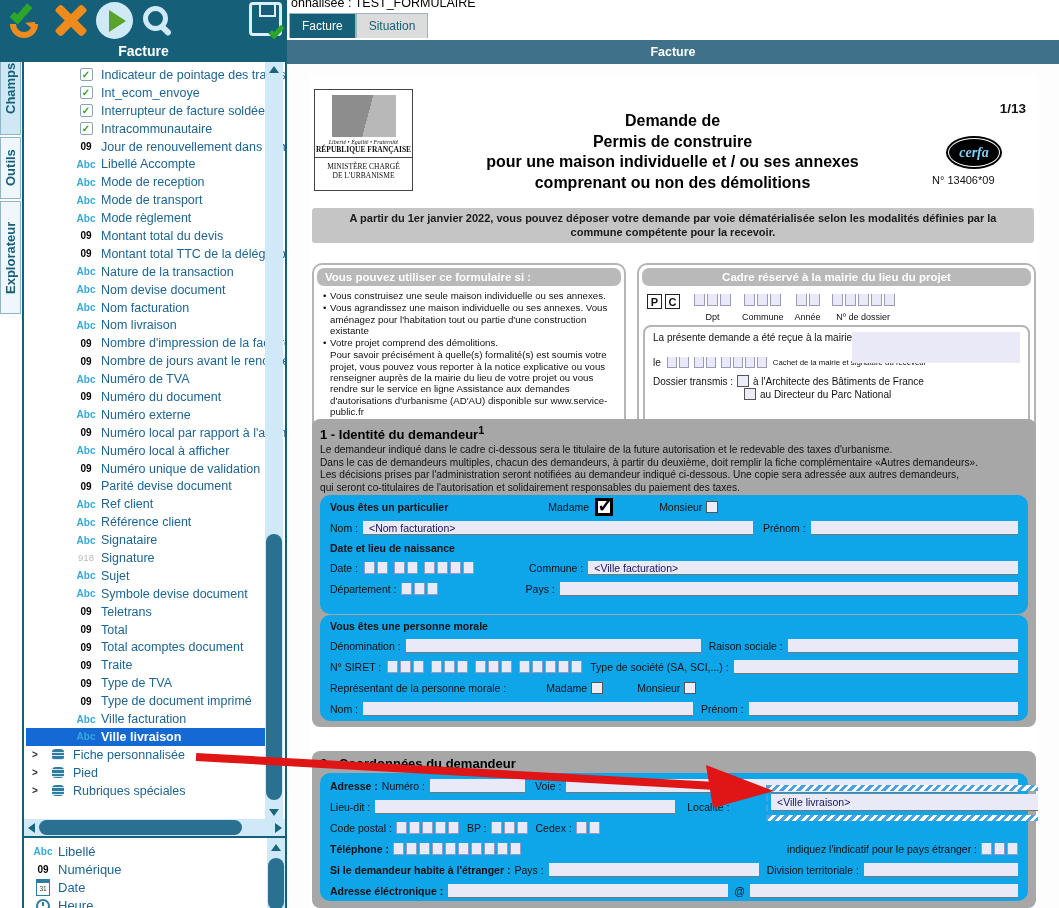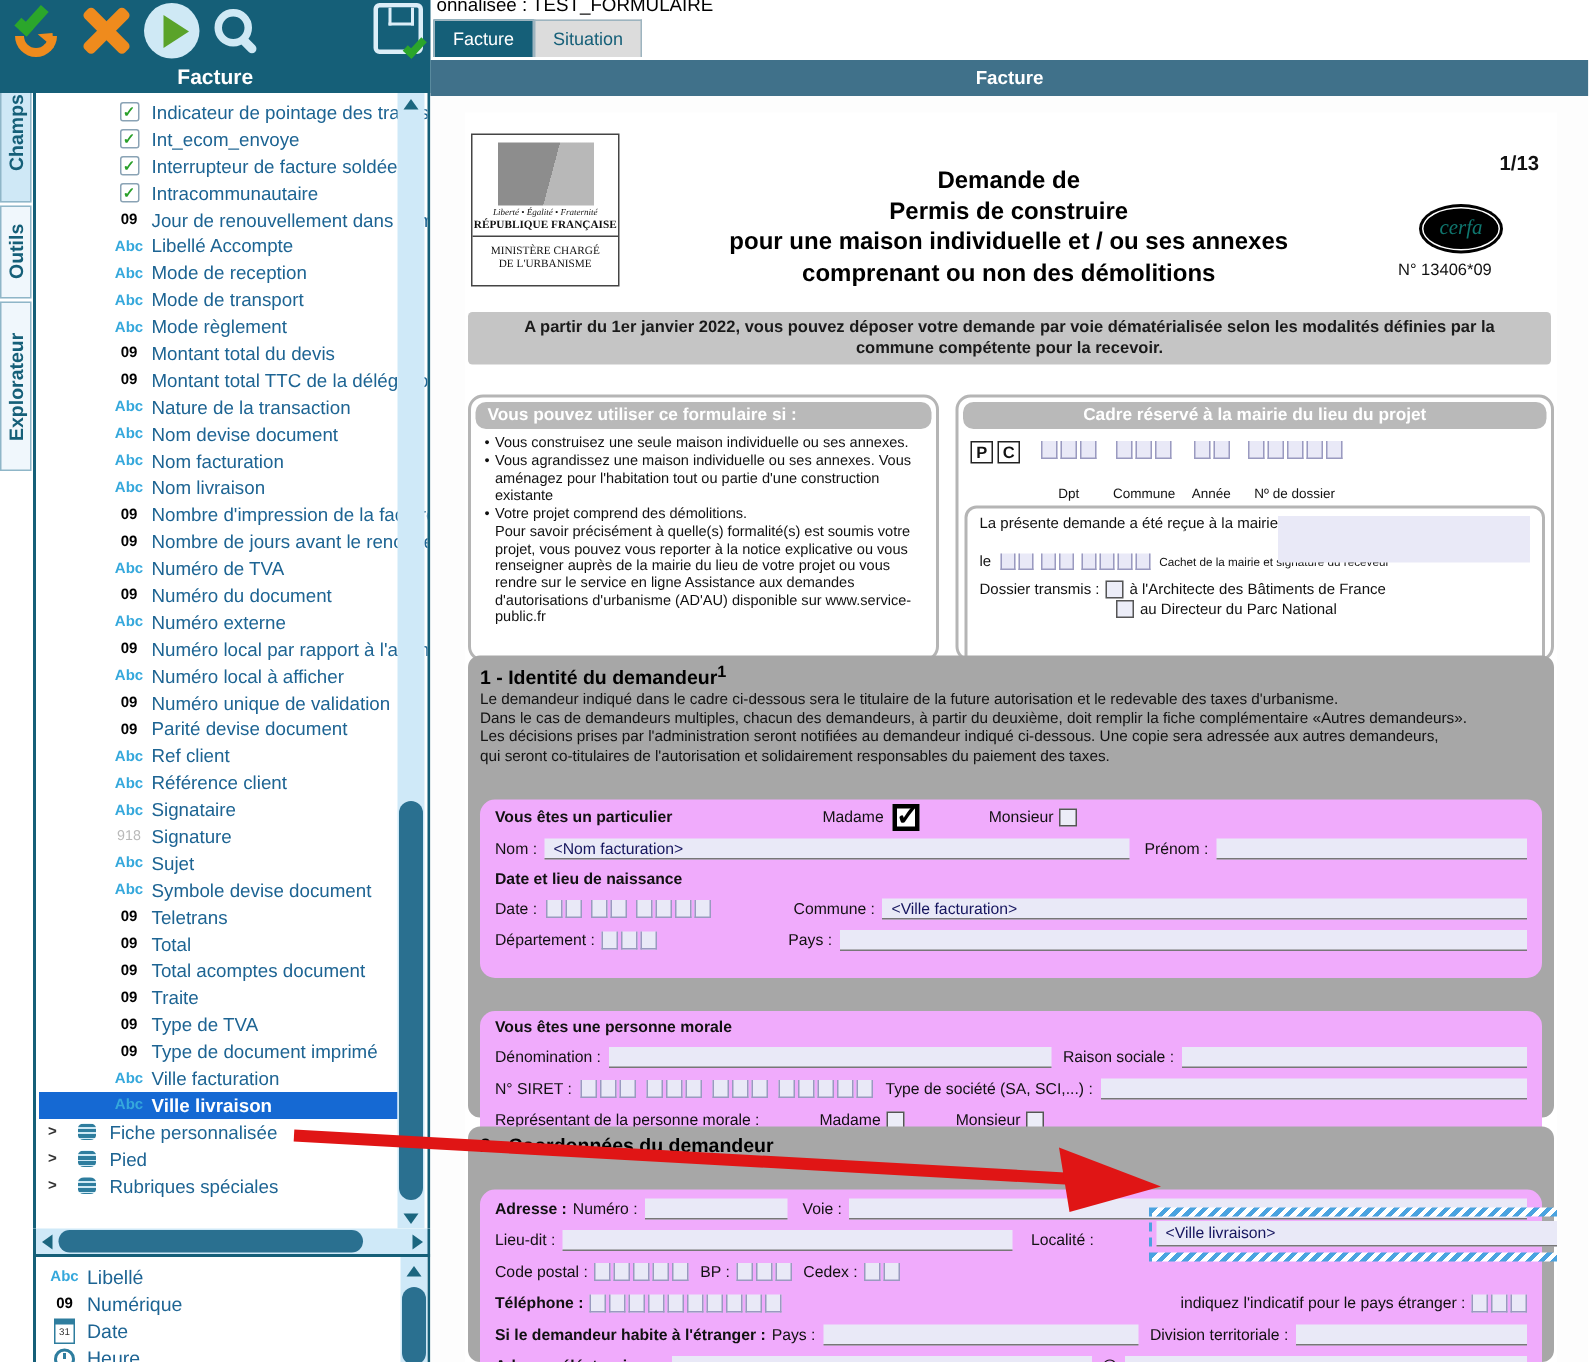"cerfa" .cerfa span { color: #0f766e -> #7dd3fc; font-weight: normal -> bold }
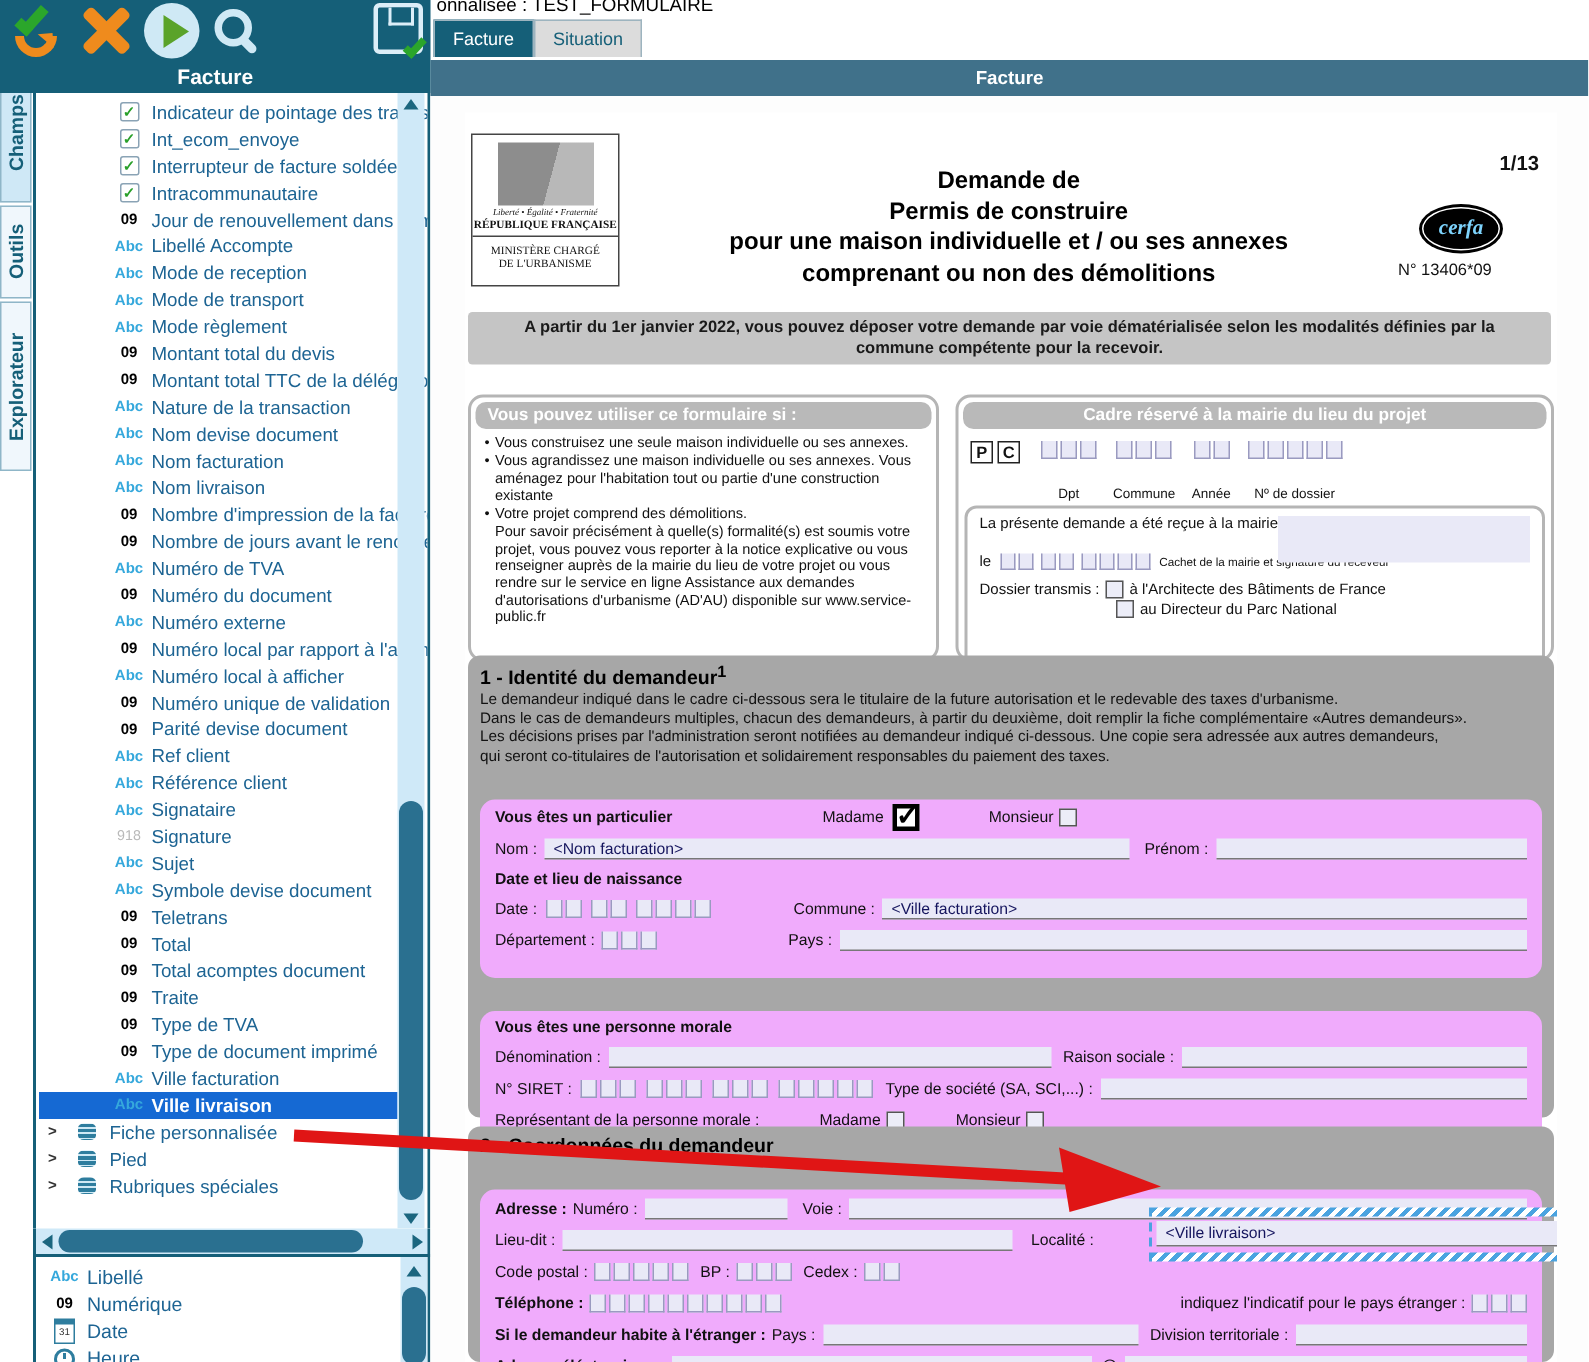"Dpt" .pc-col { gap: 18px -> 6px }
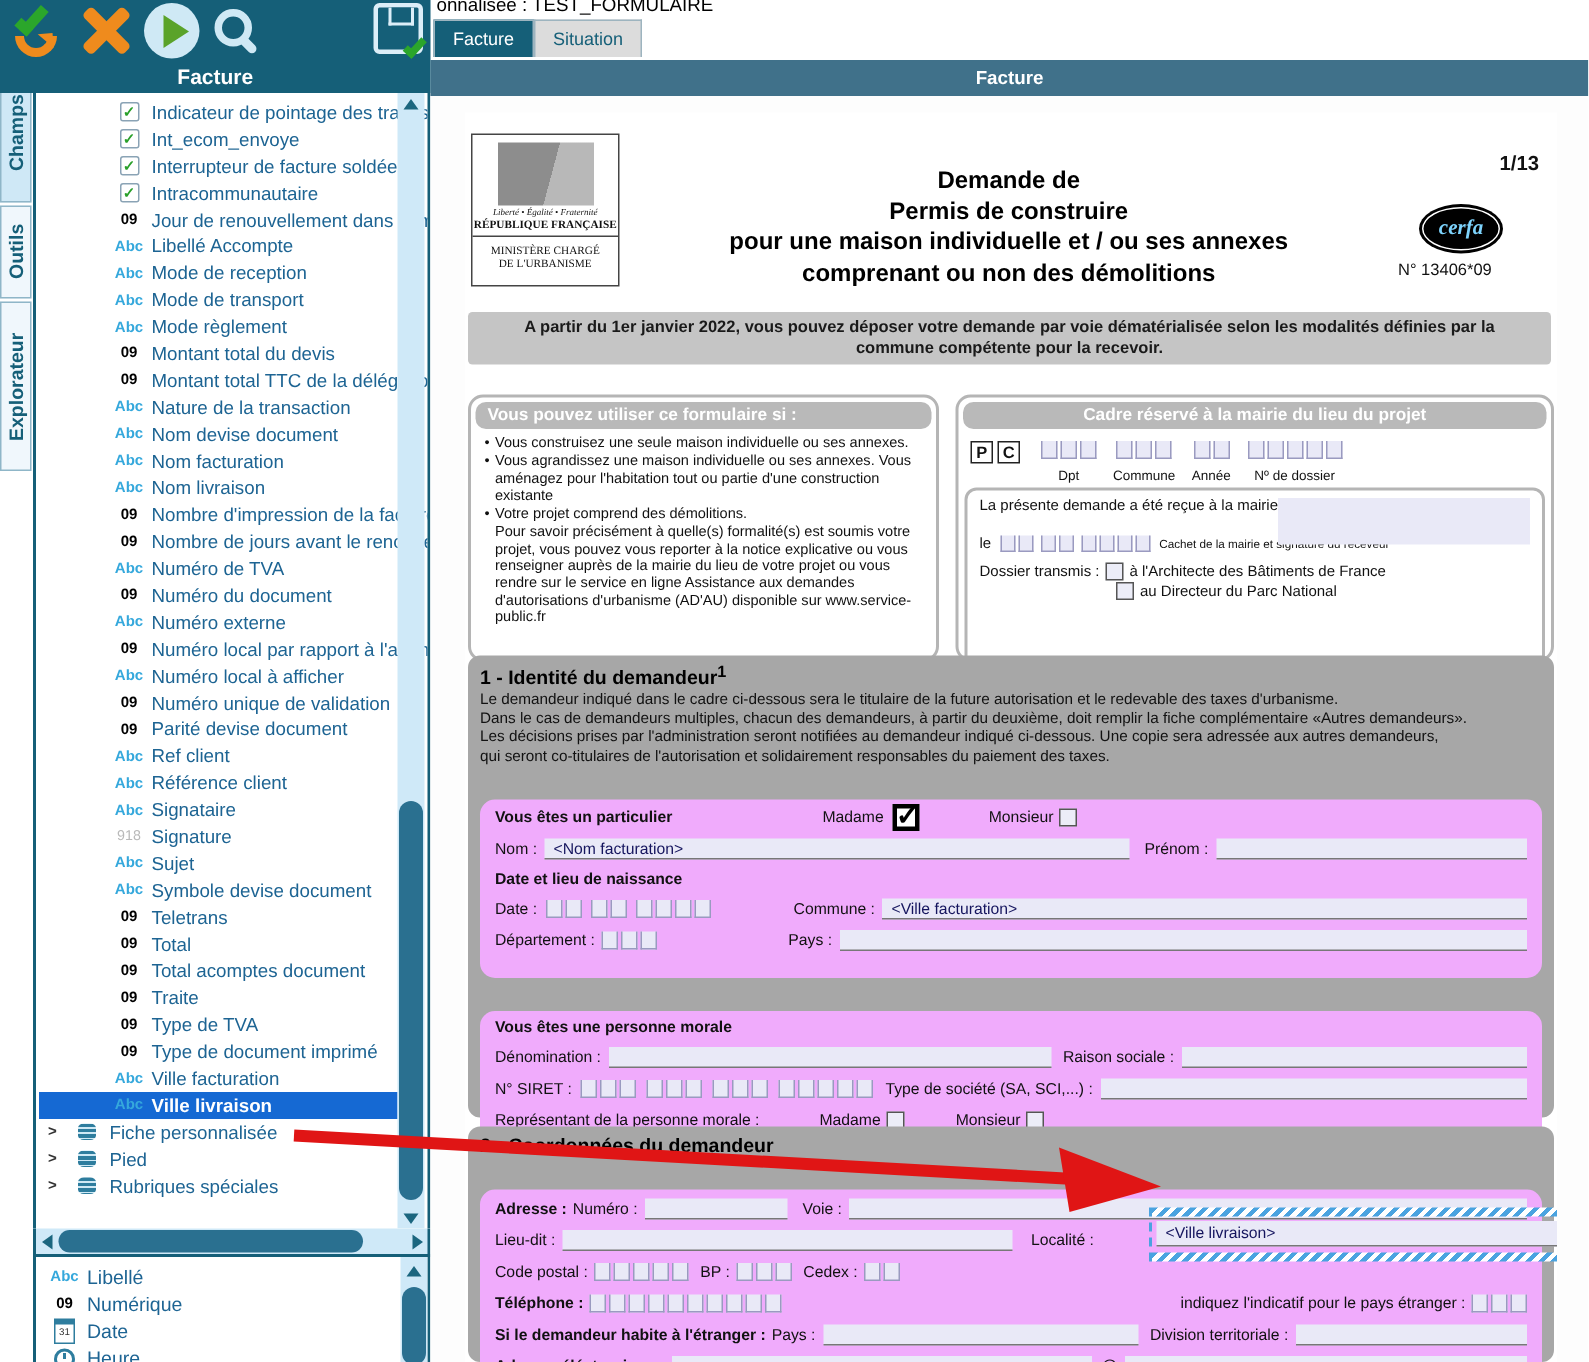"1 - Identité du demandeur1" #sec1 { top: 362px -> 344px }
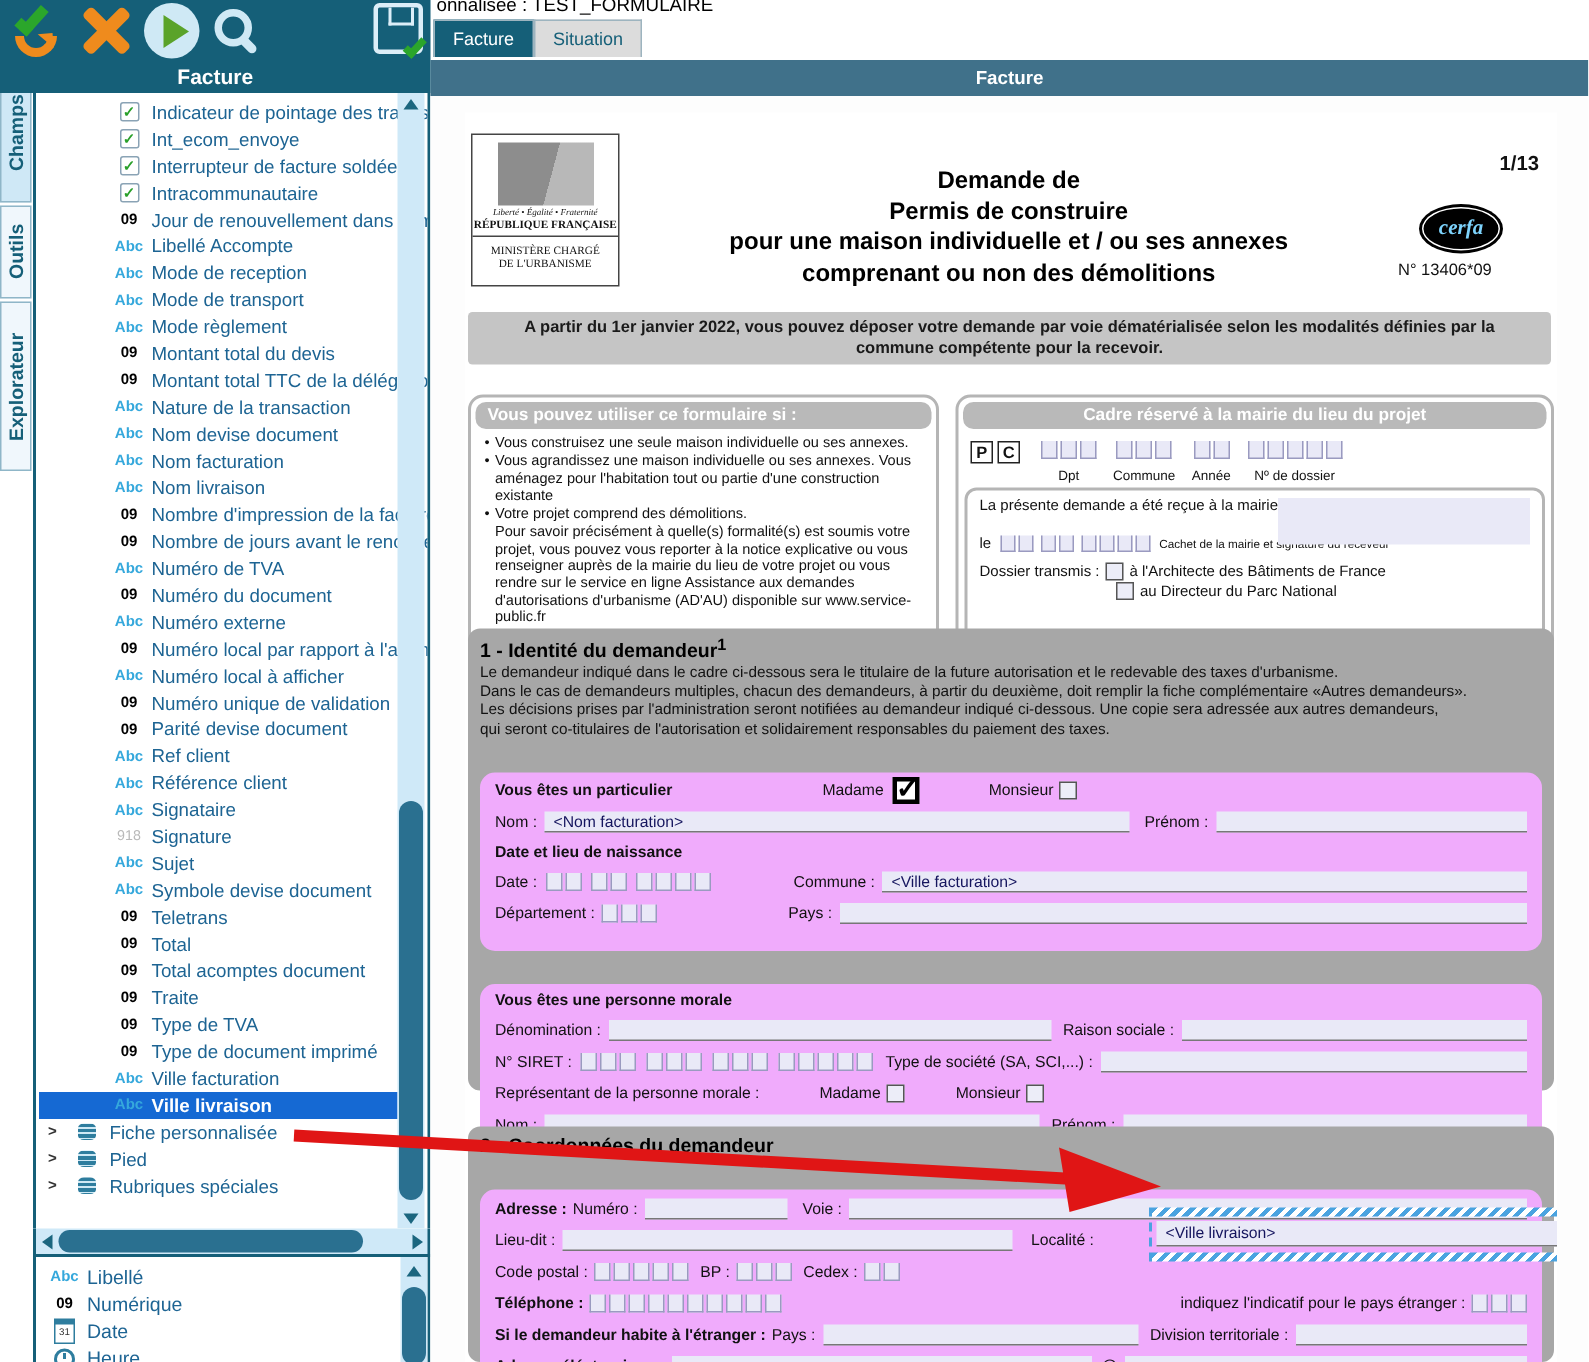"Vous êtes un particulier" .wbox { background: #f0abfc -> #0ea5e9; margin-top: 22px -> 1px }
